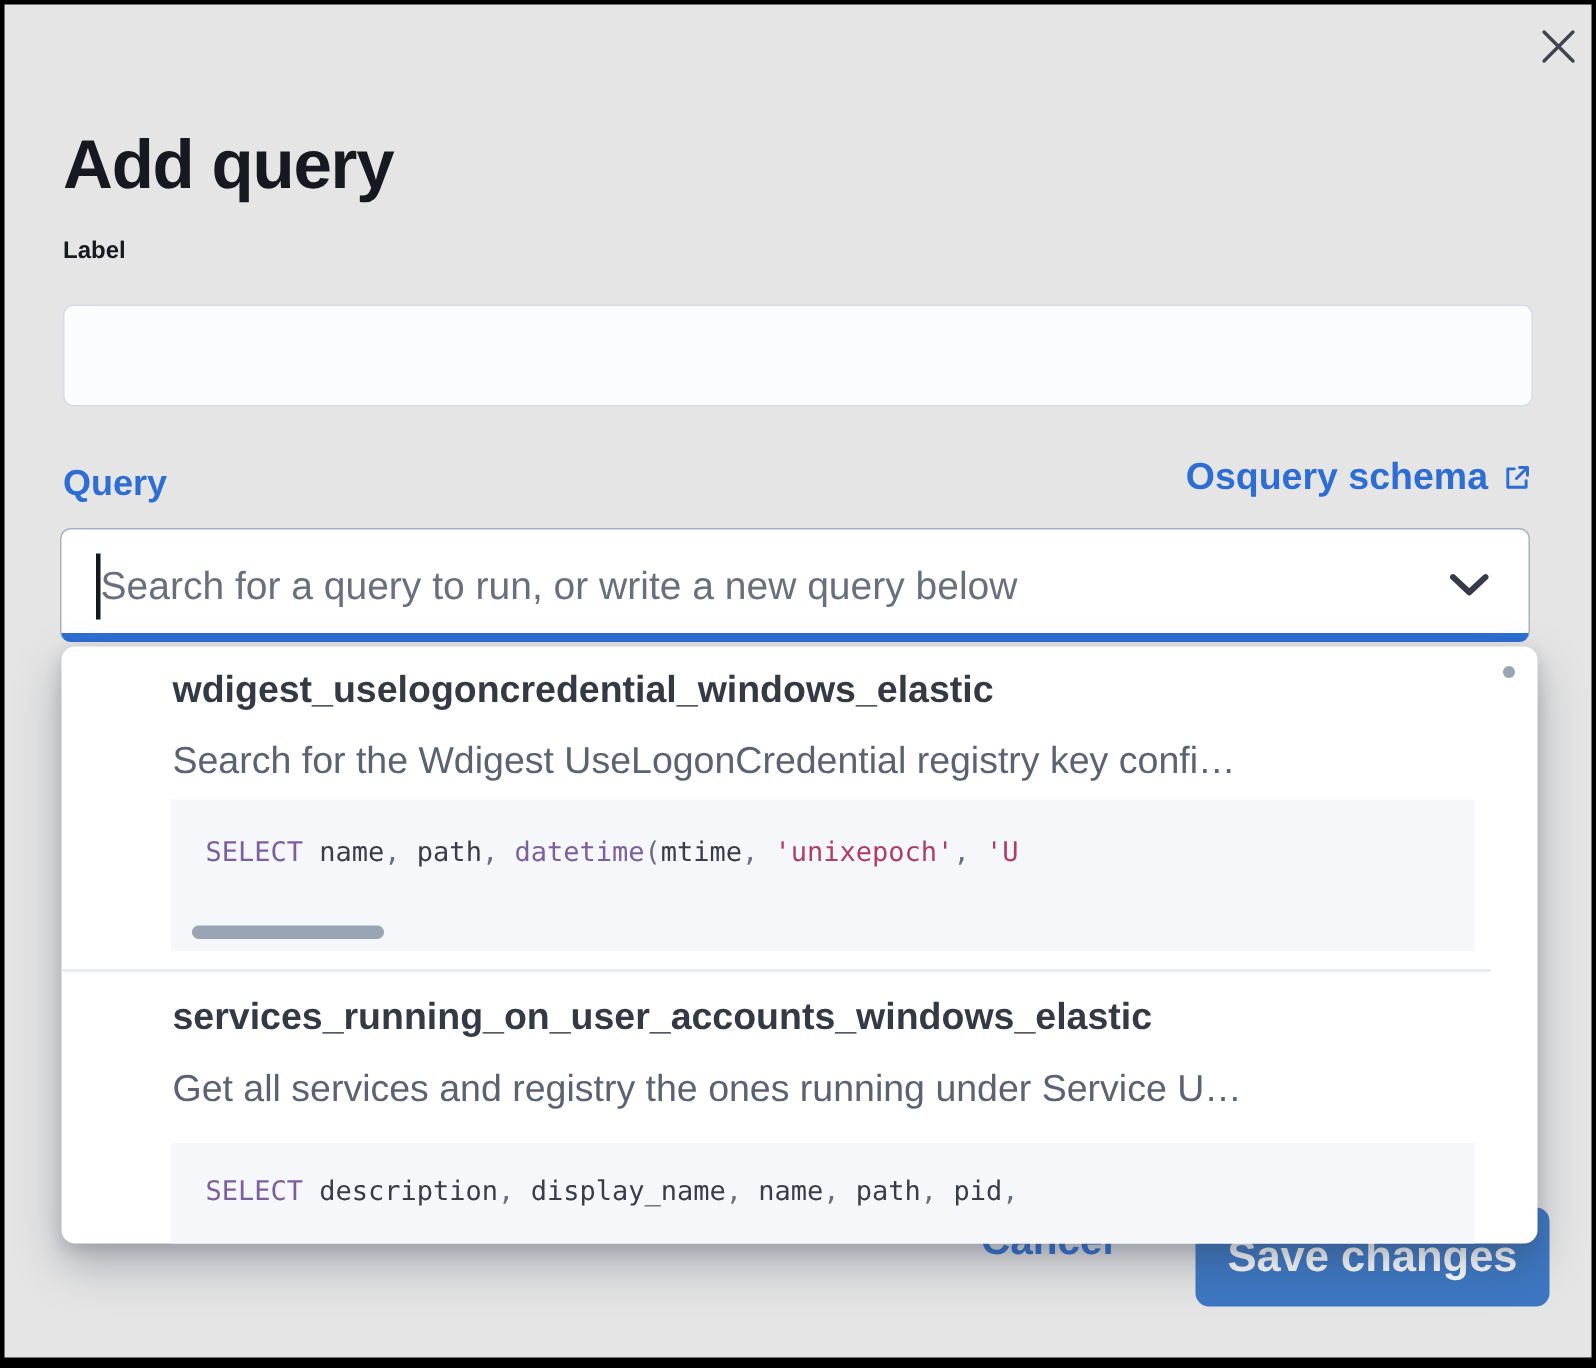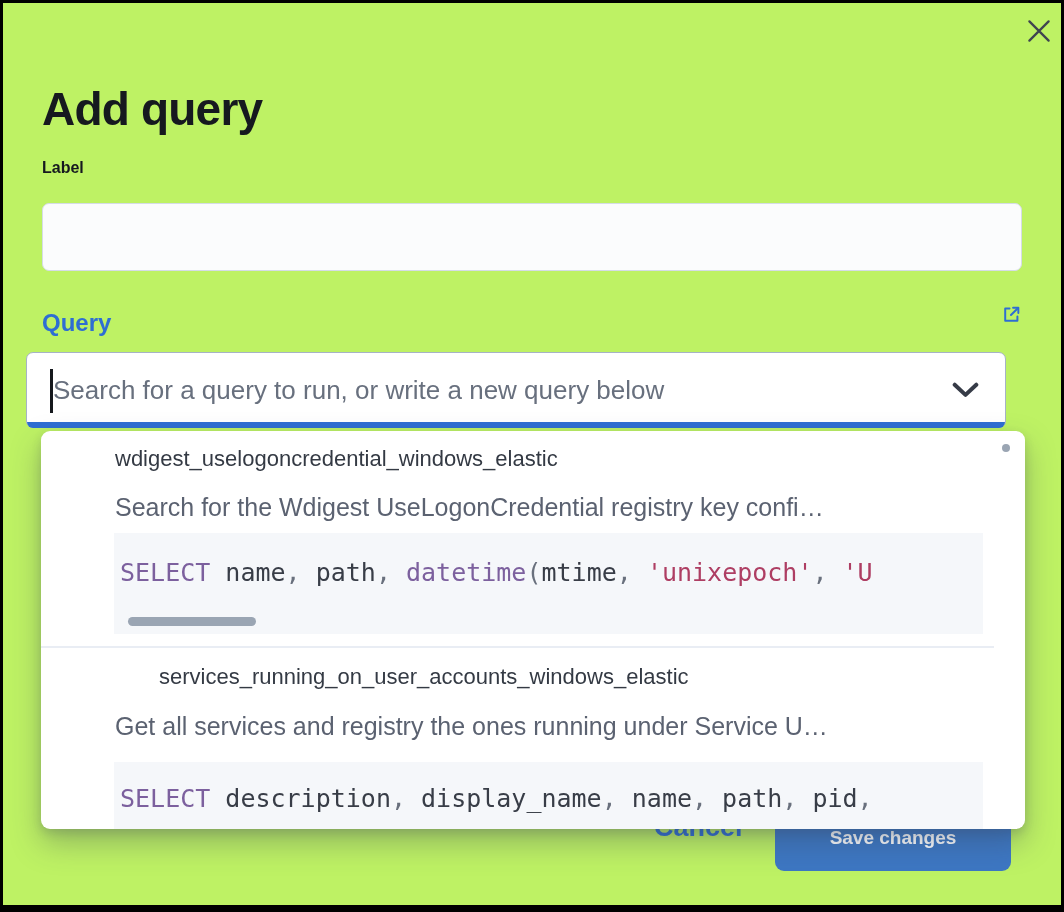"Add query" .frame { background: #bef264 -> #e5e5e5 }
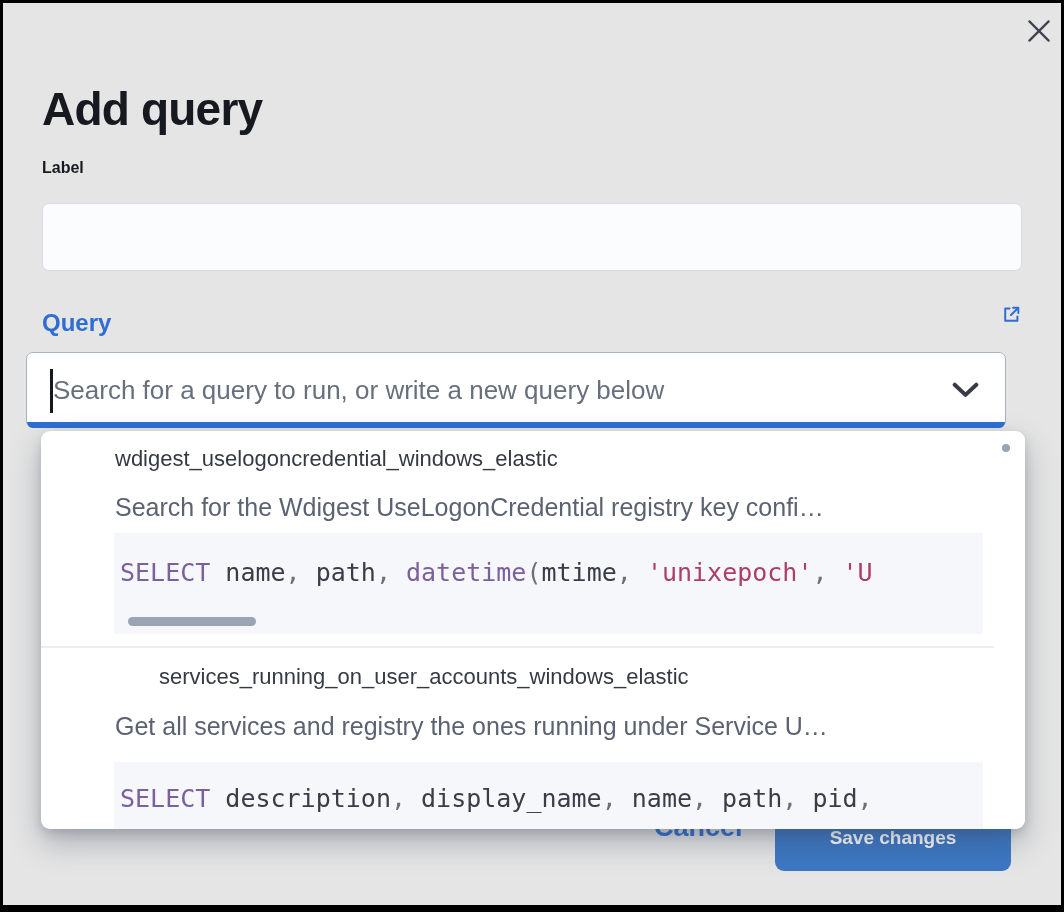"Osquery schema" span { html: none -> <span>Osquery schema</span> }
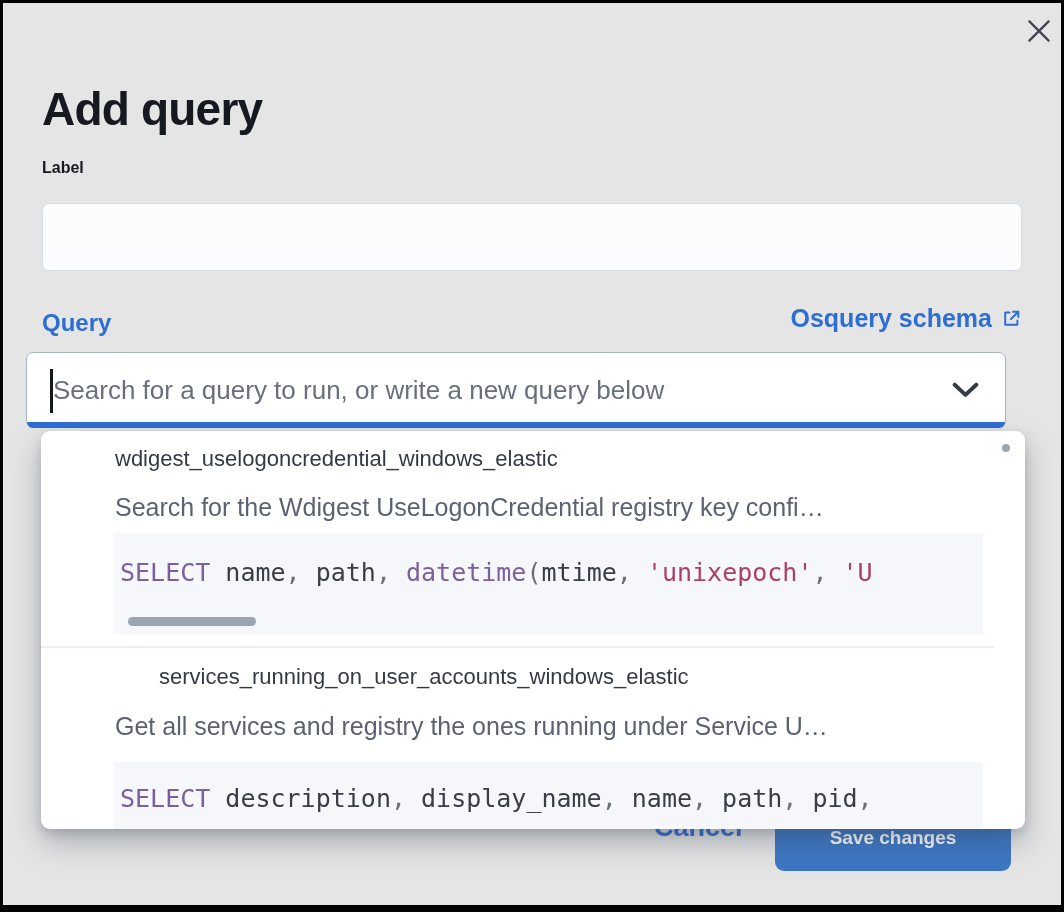"Search for a query to" .combobox { left: 23px -> 37px }
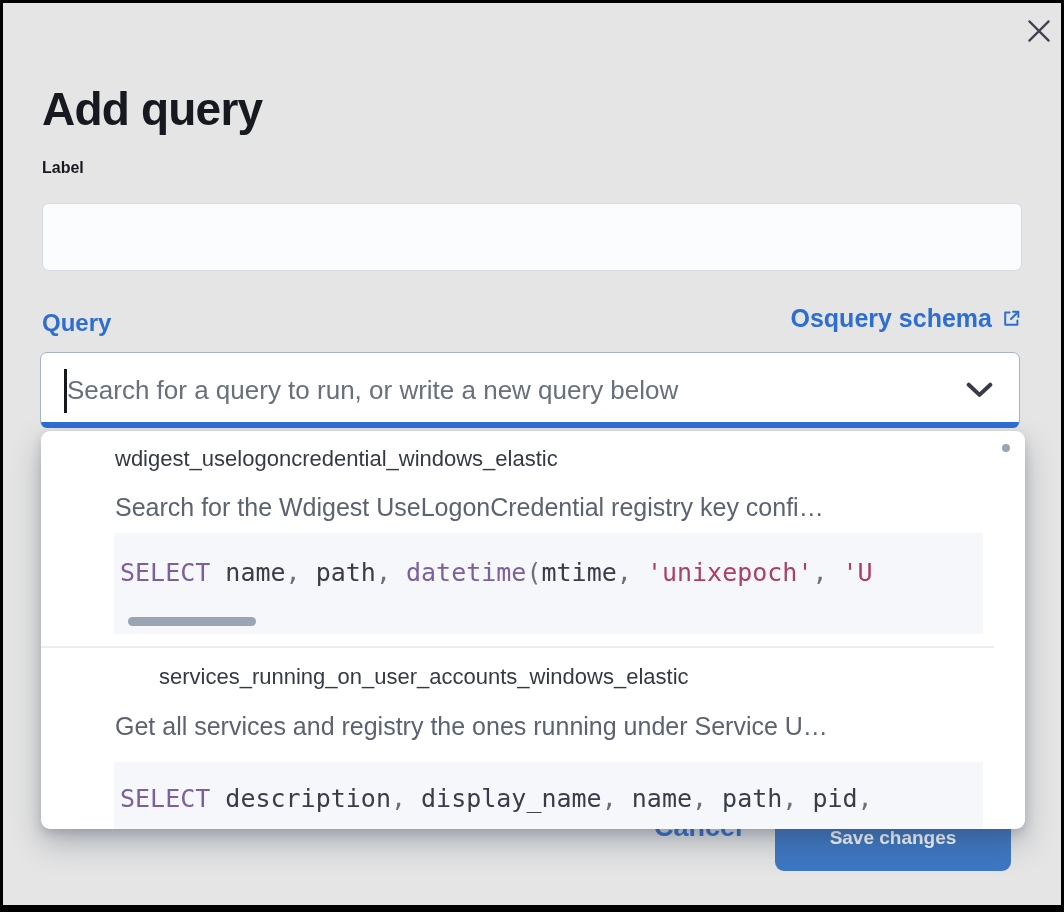"wdigest_uselogoncredential_windows_elast" .opt-title { font-size: 22px -> 25px; font-weight: 400 -> 700 }
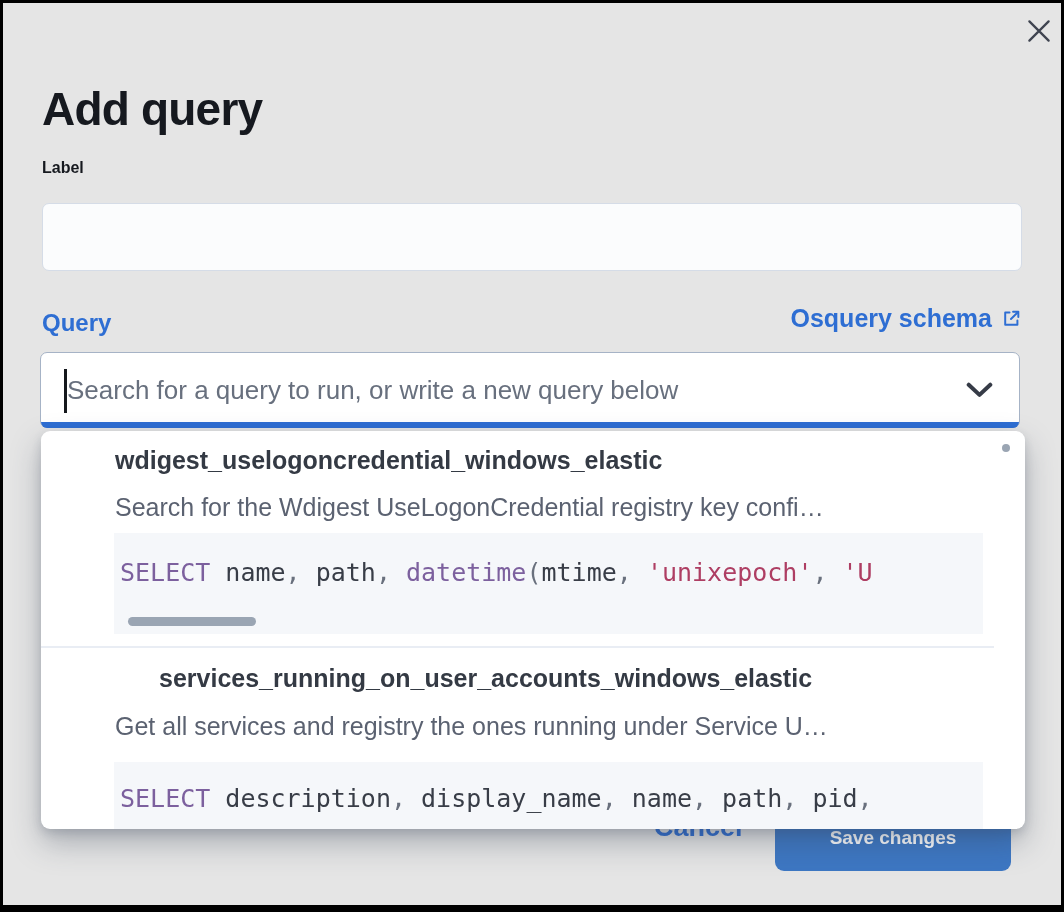"SELECT name, path, datetime(mtime," .codeline { font-size: 25px -> 18px; left: 6px -> 23px }
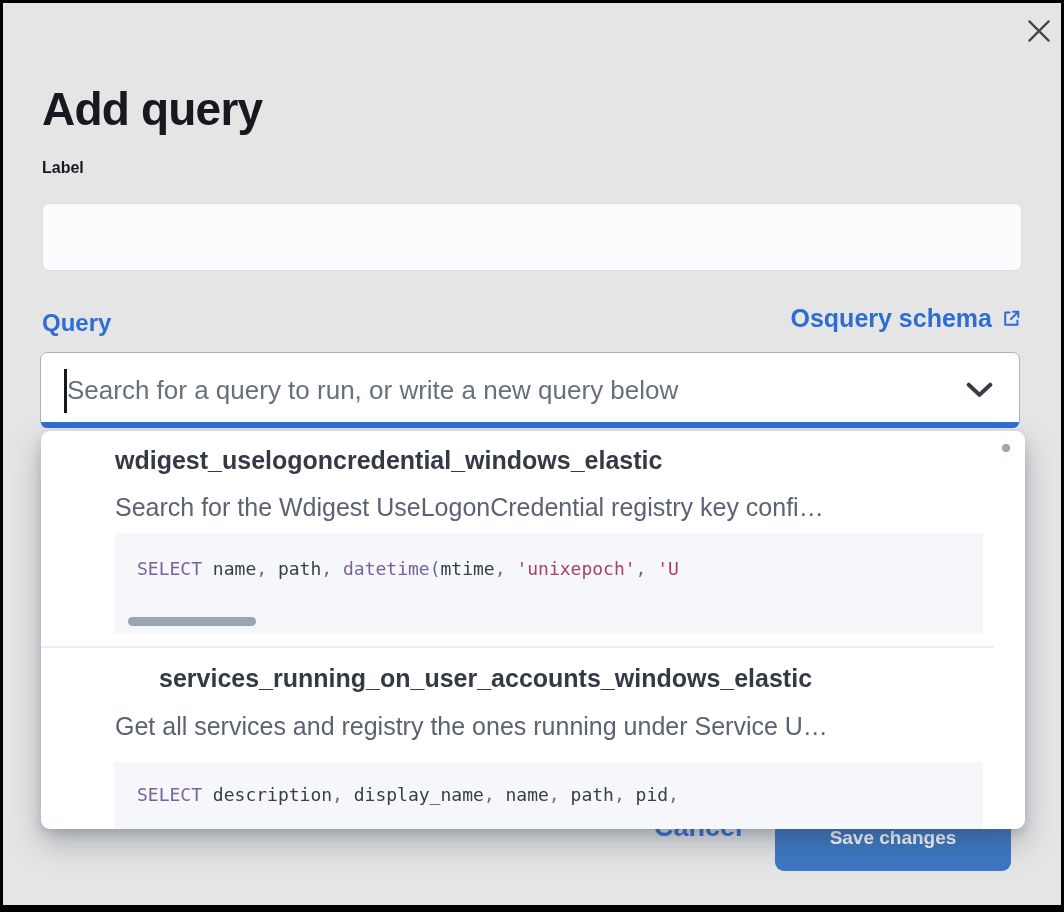"services_running_on_user_accounts_window" div.abs { margin-left: 44px -> none }
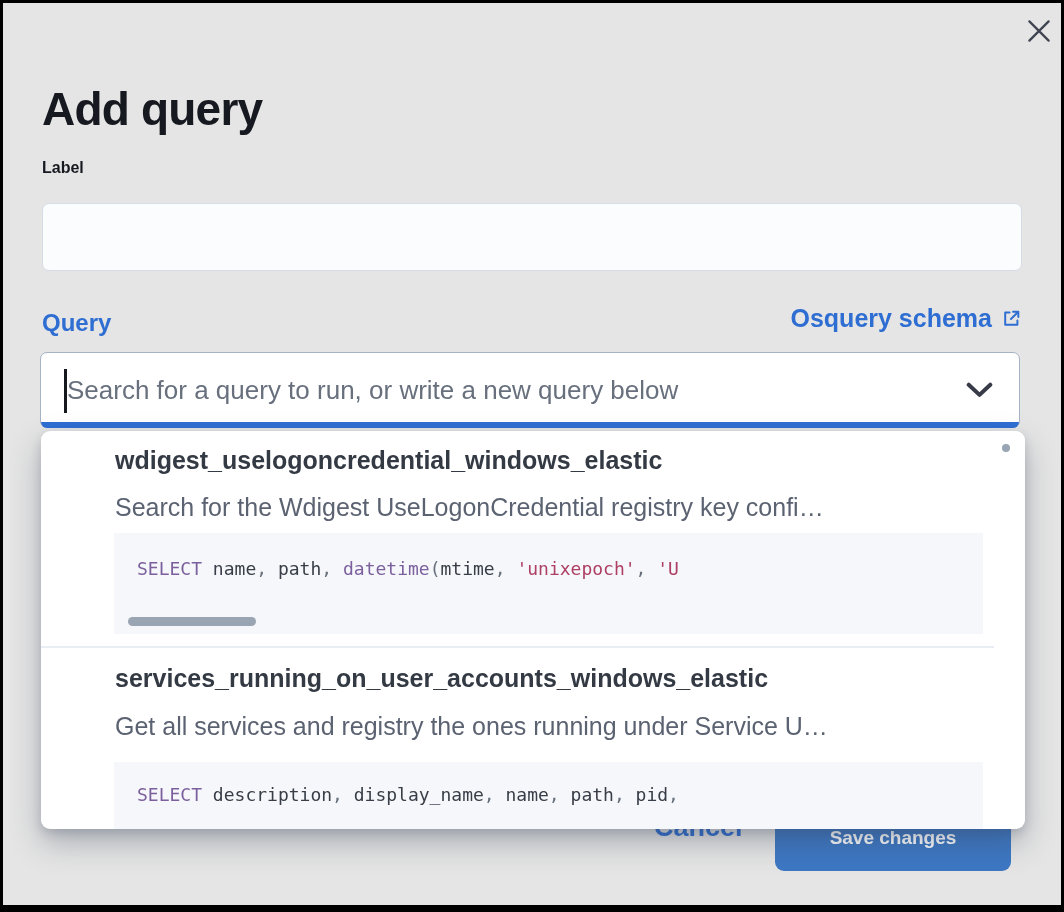"Save changes" .save-btn { font-size: 19px -> 29px; left: 772px -> 794px }
